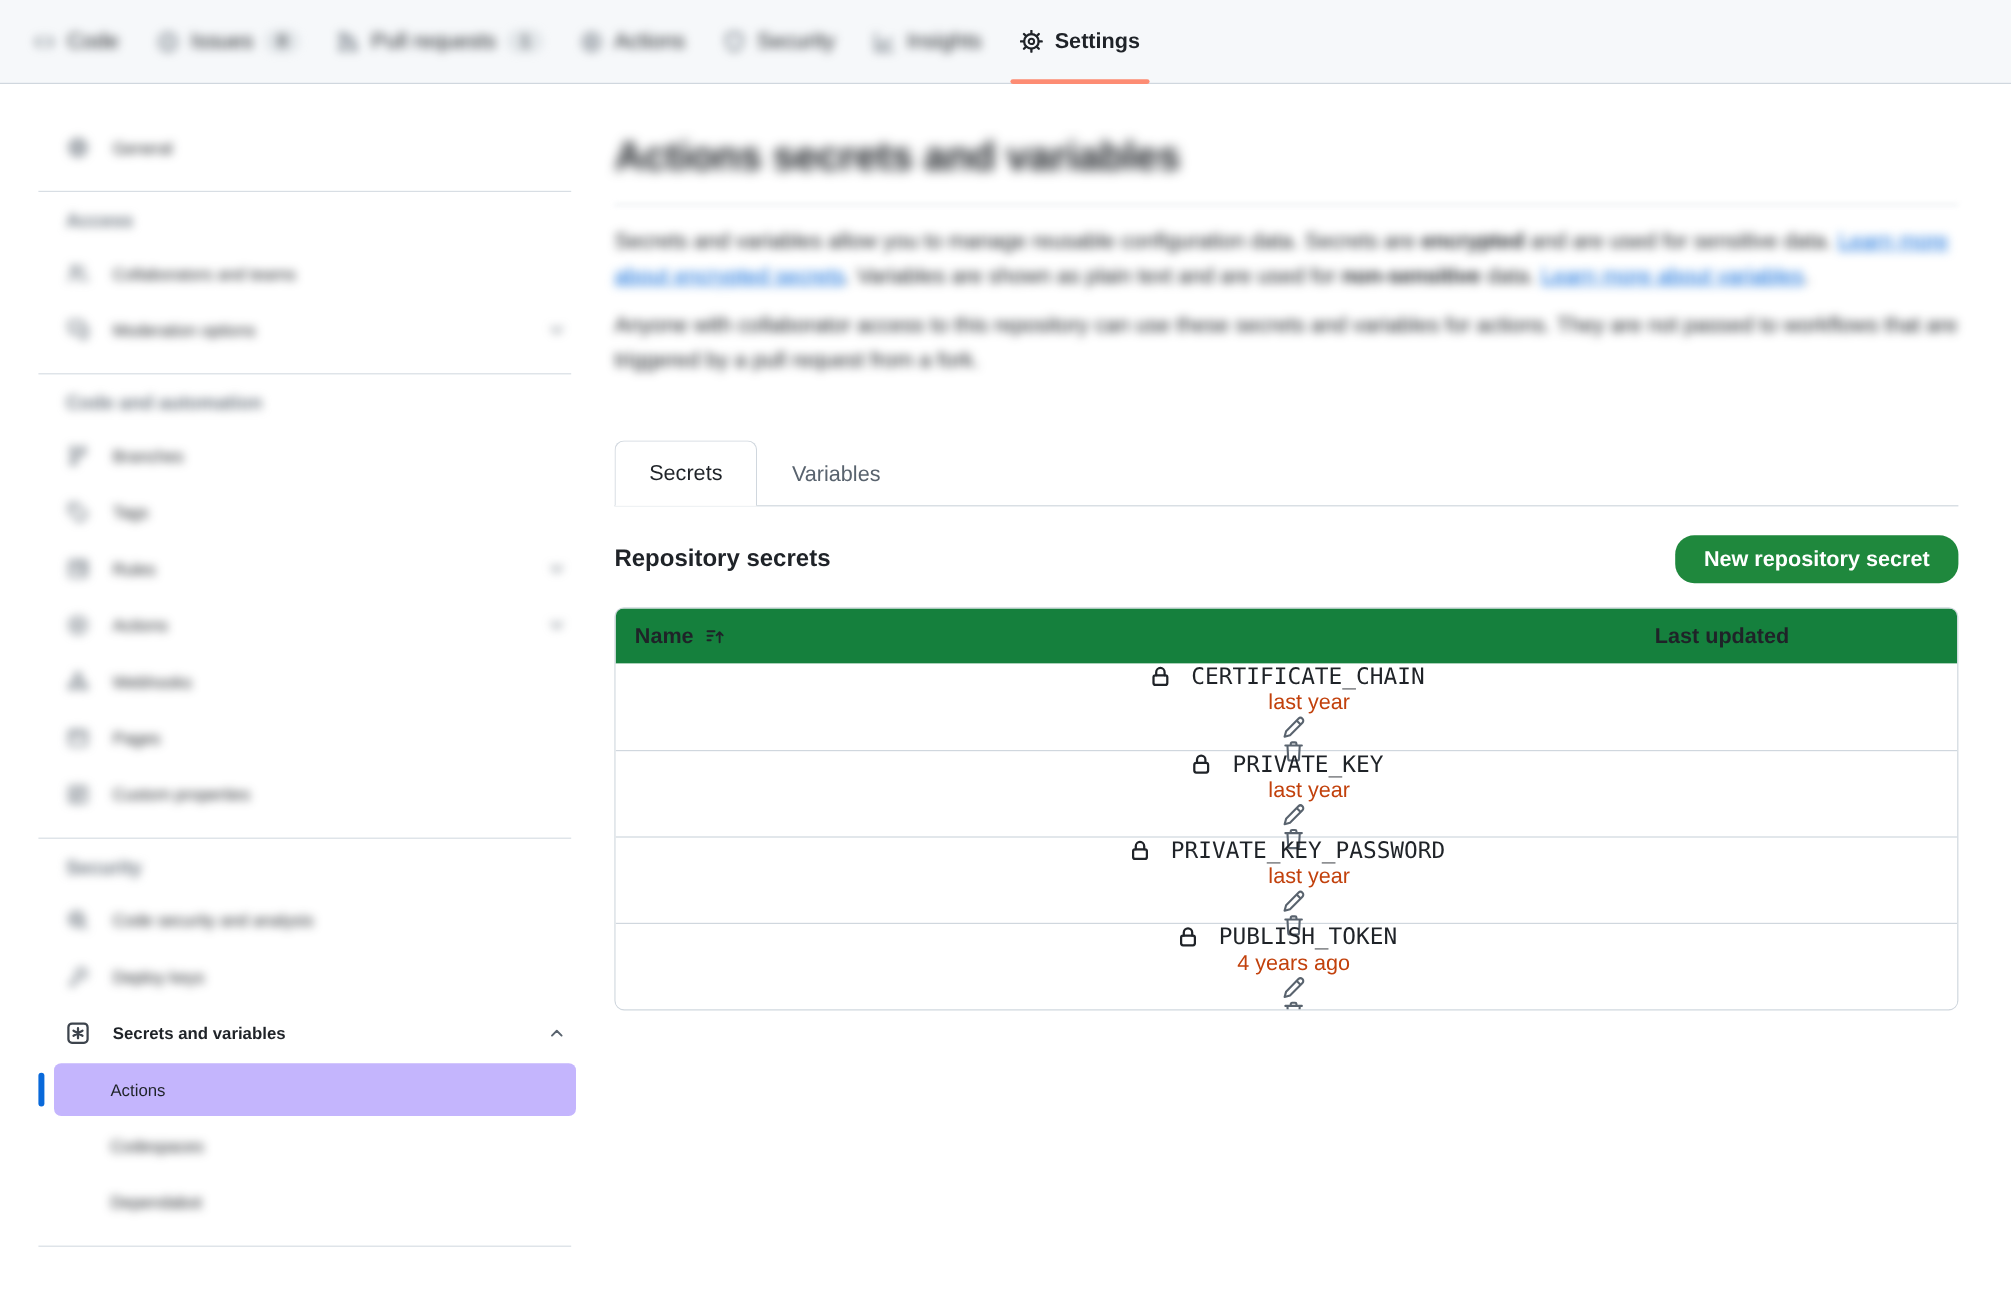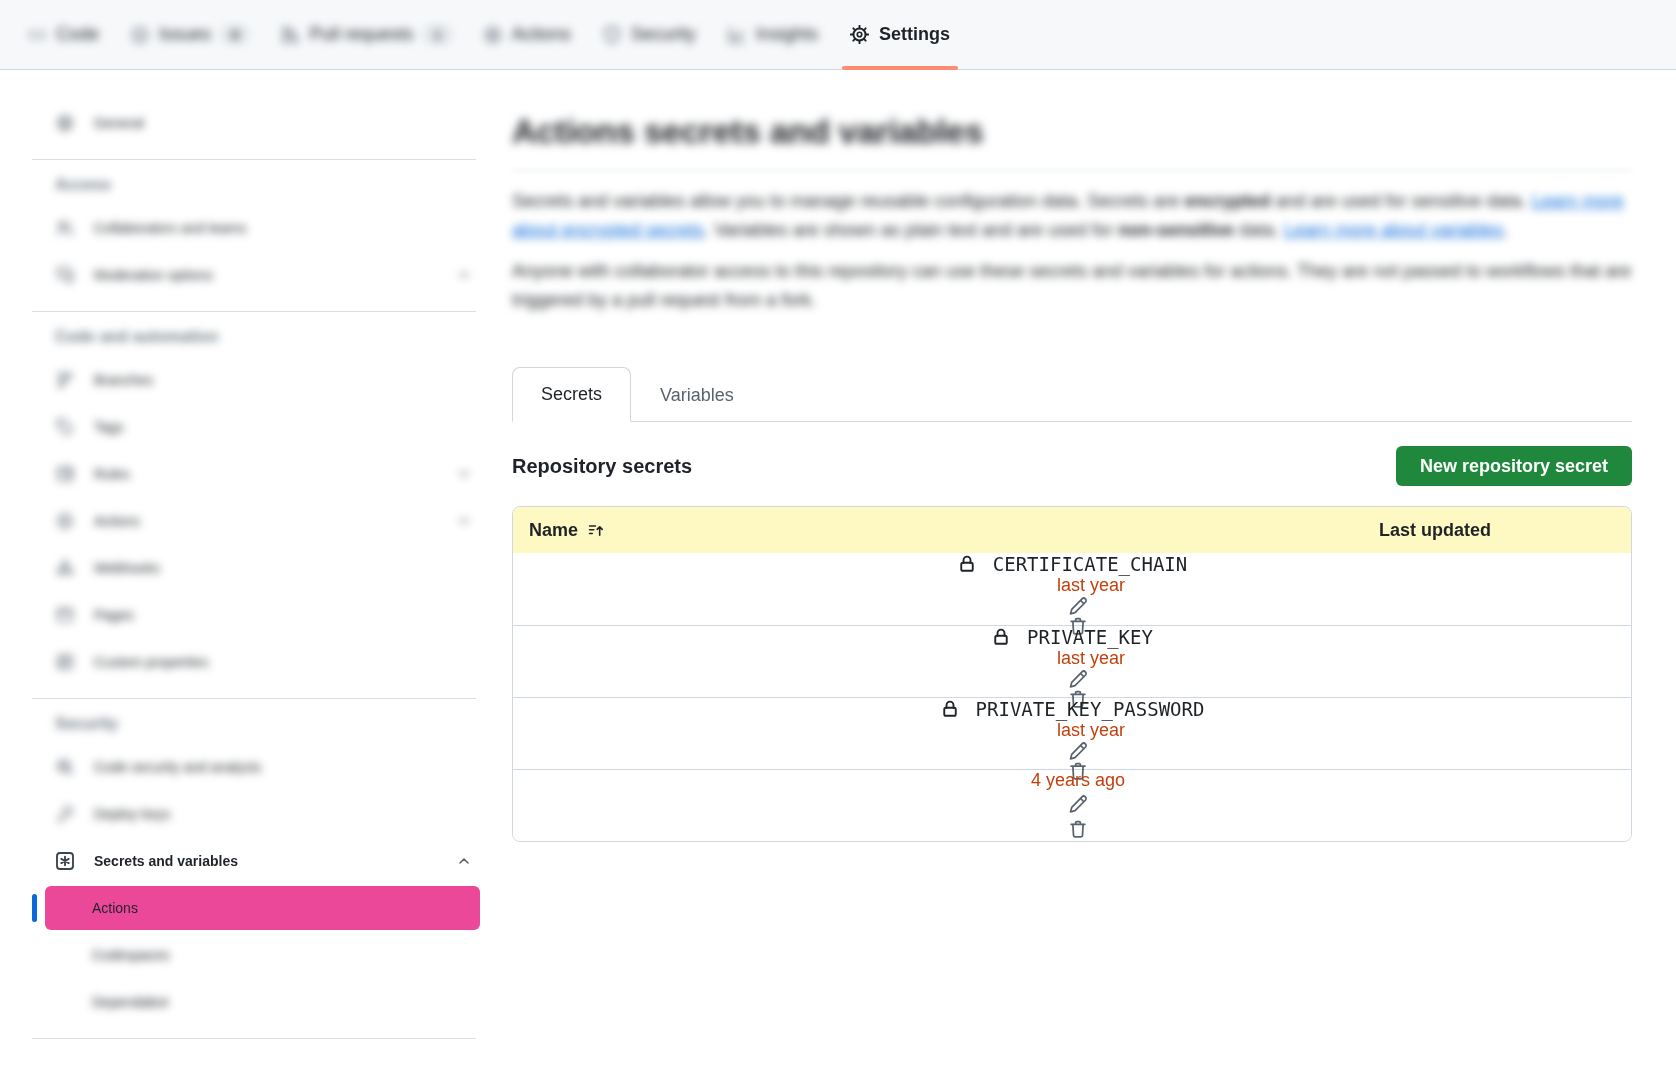"New repository secret" .primary-btn { border-radius: 6px -> 16px }
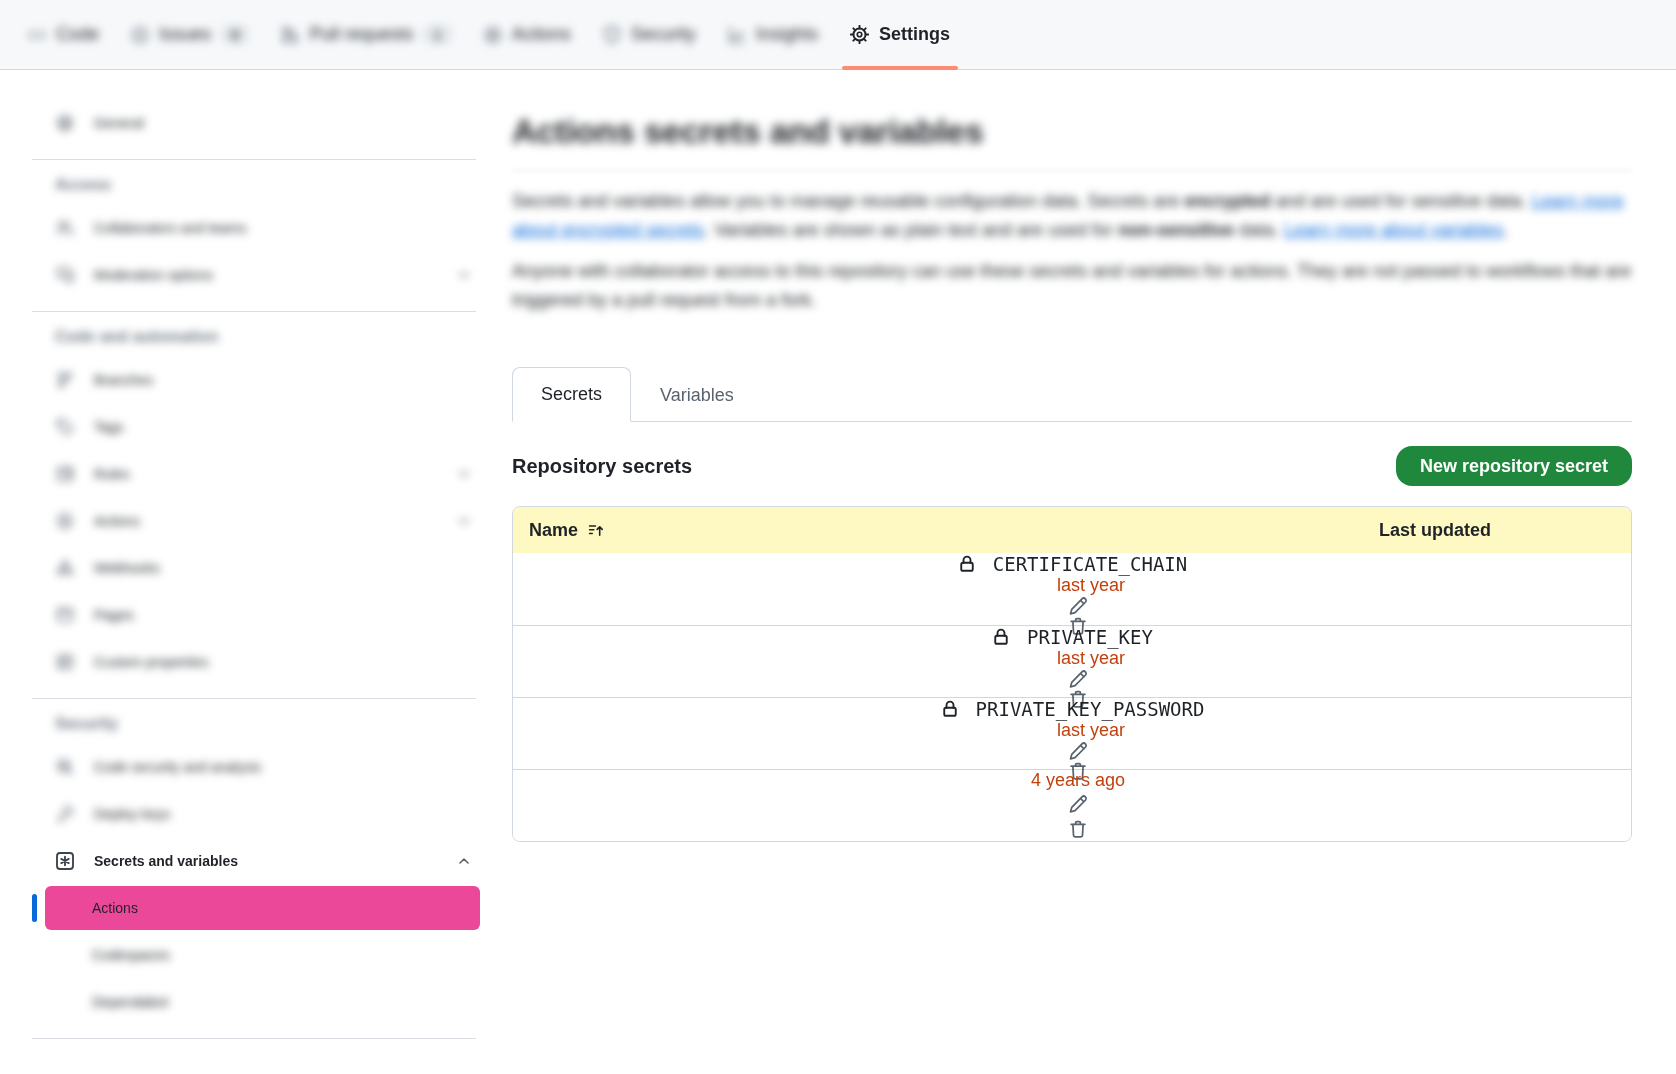"Name" .t-head { background: #fef9c3 -> #15803d }
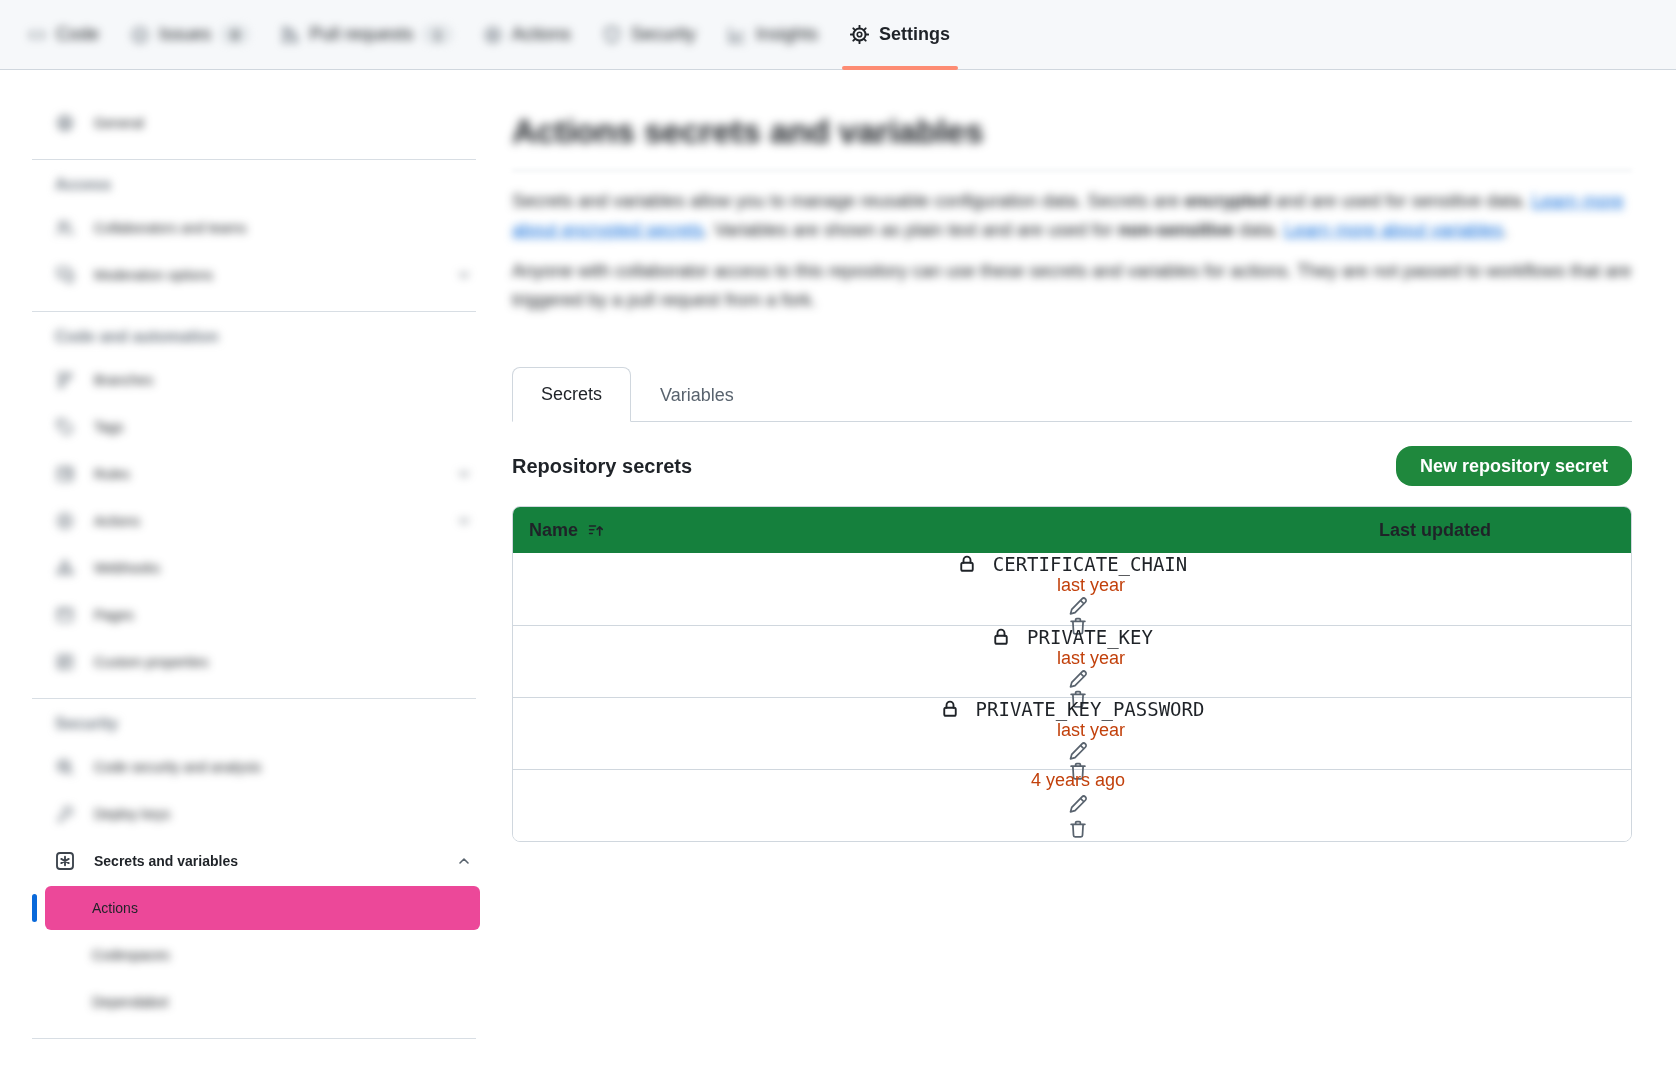"PUBLISH_TOKEN" div.cell-name { html: none -> <div> <span> <svg> <path></path> <rect></rect> </svg> </span> <span>PUBLISH_TOKEN</span> </div> }
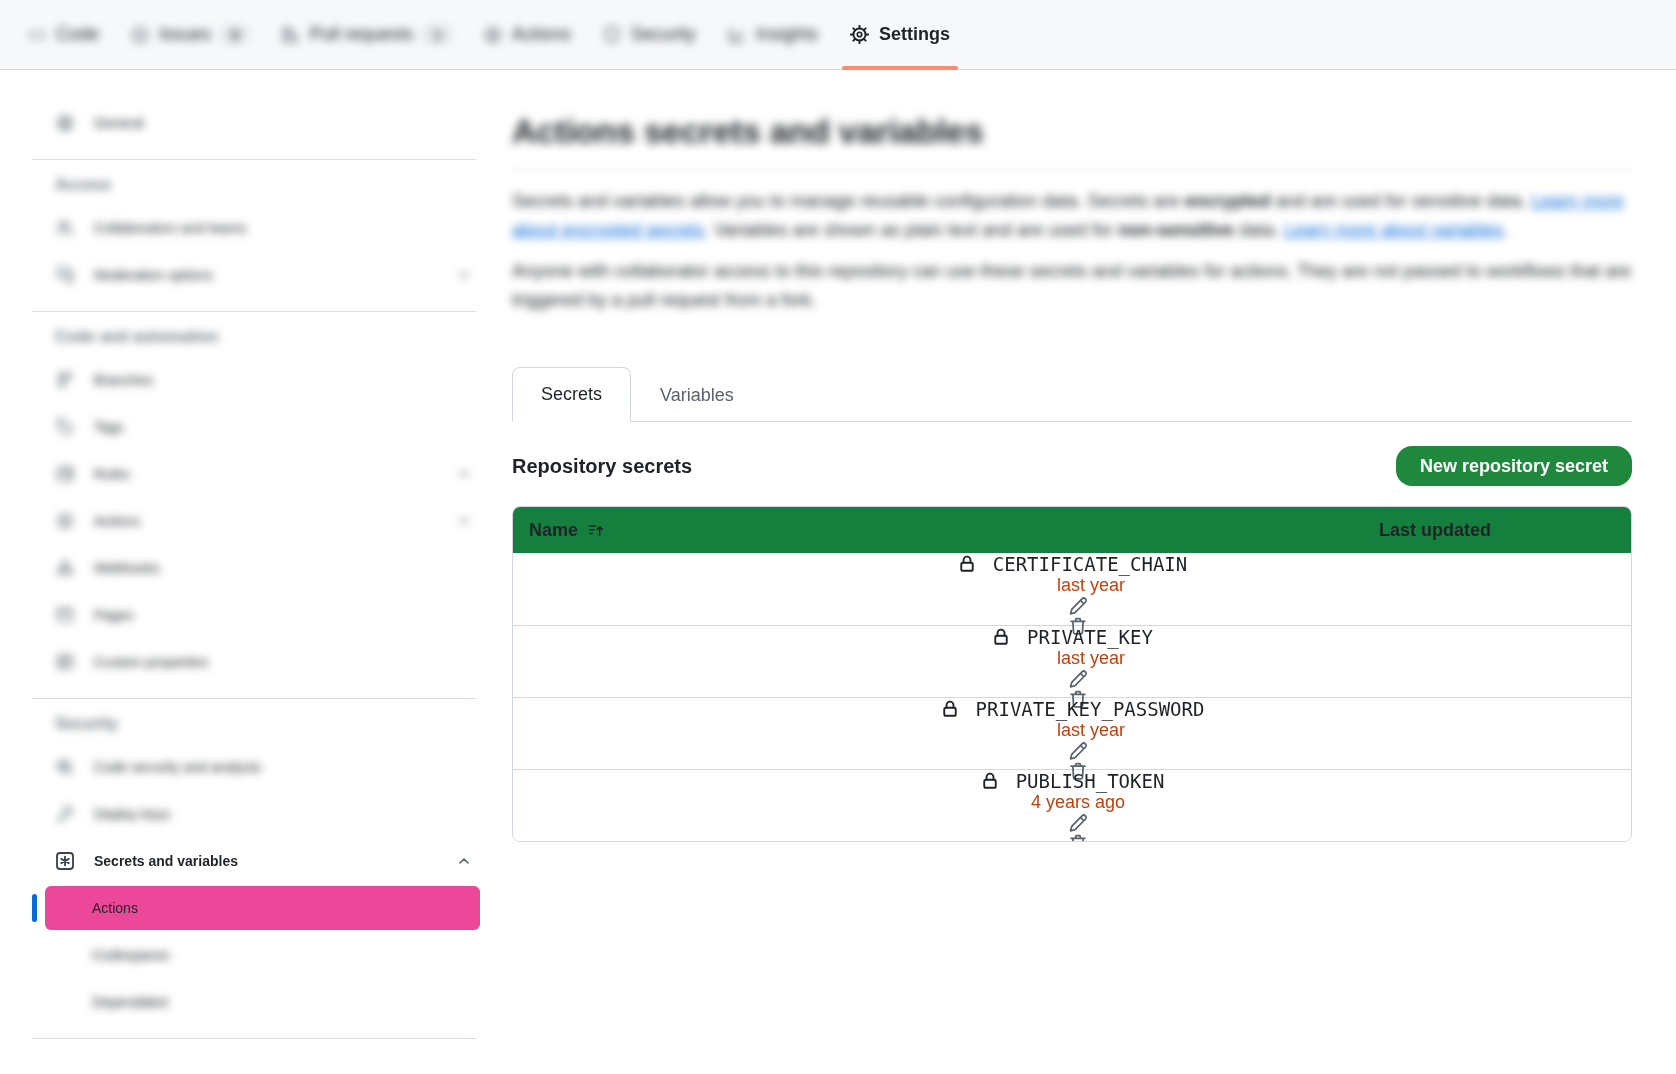"Actions" .side-item.selected { background: #ec4899 -> #c4b5fd }
